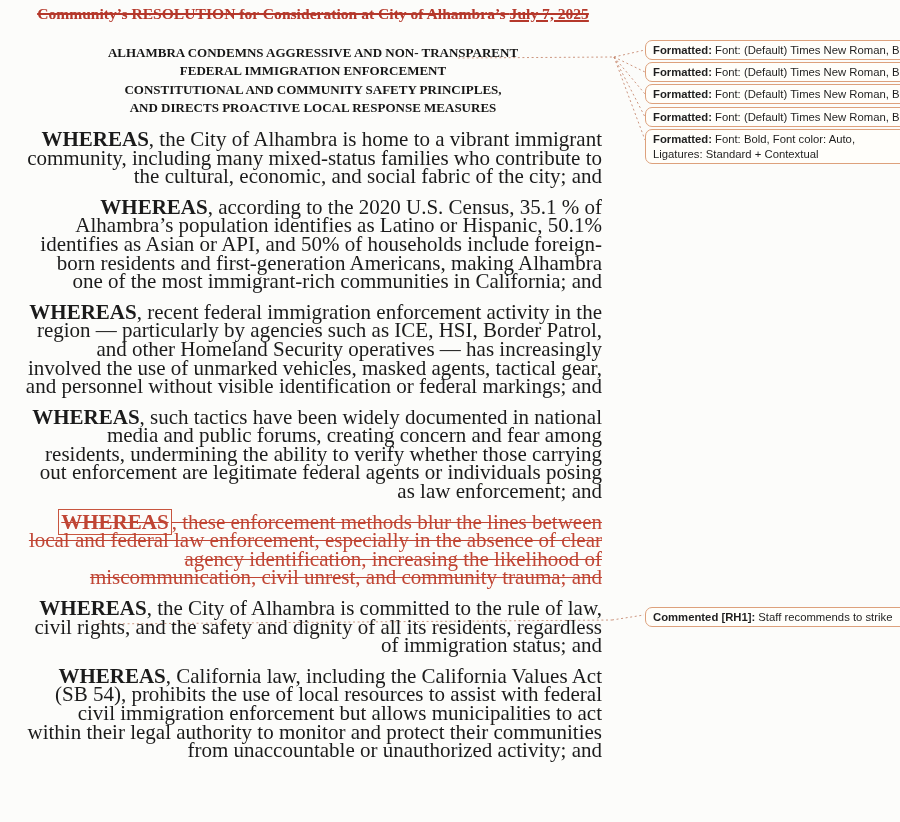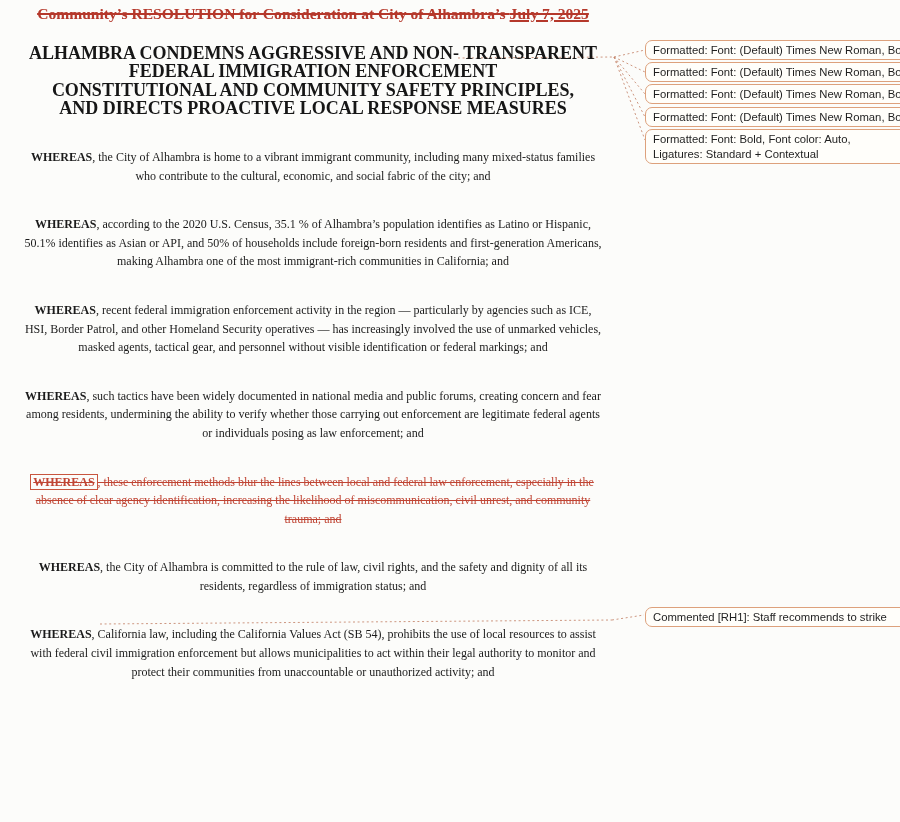"ALHAMBRA CONDEMNS AGGRESSIVE AND NON-" .title-block { font-size: 18px -> 13px }
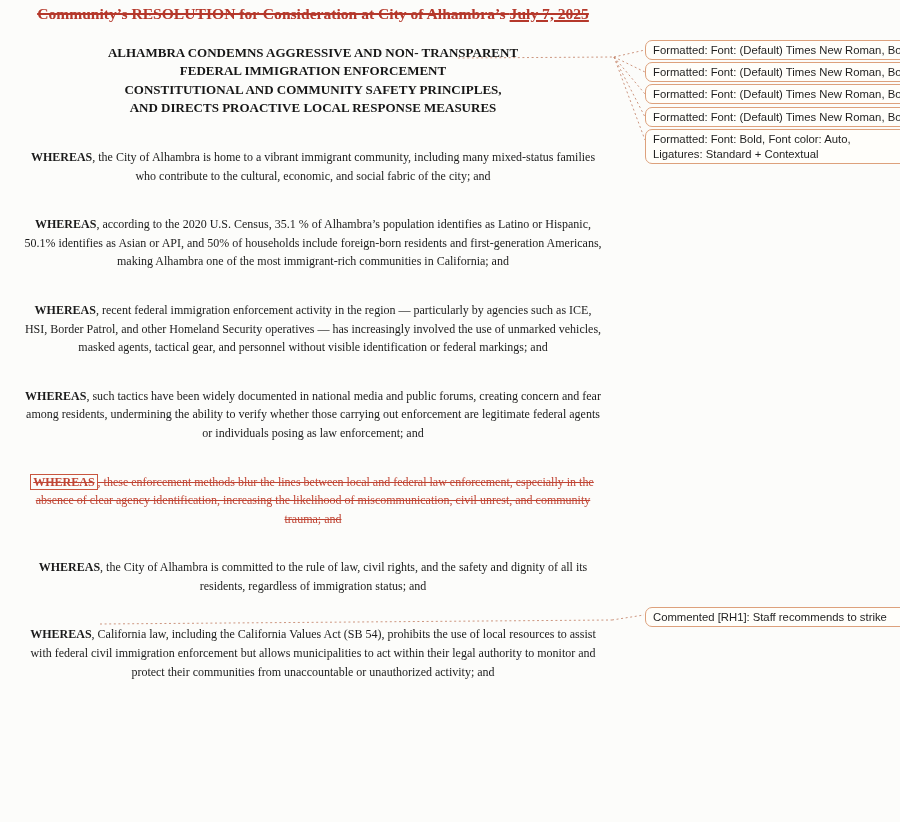"Formatted:" .balloon b { font-weight: normal -> bold }
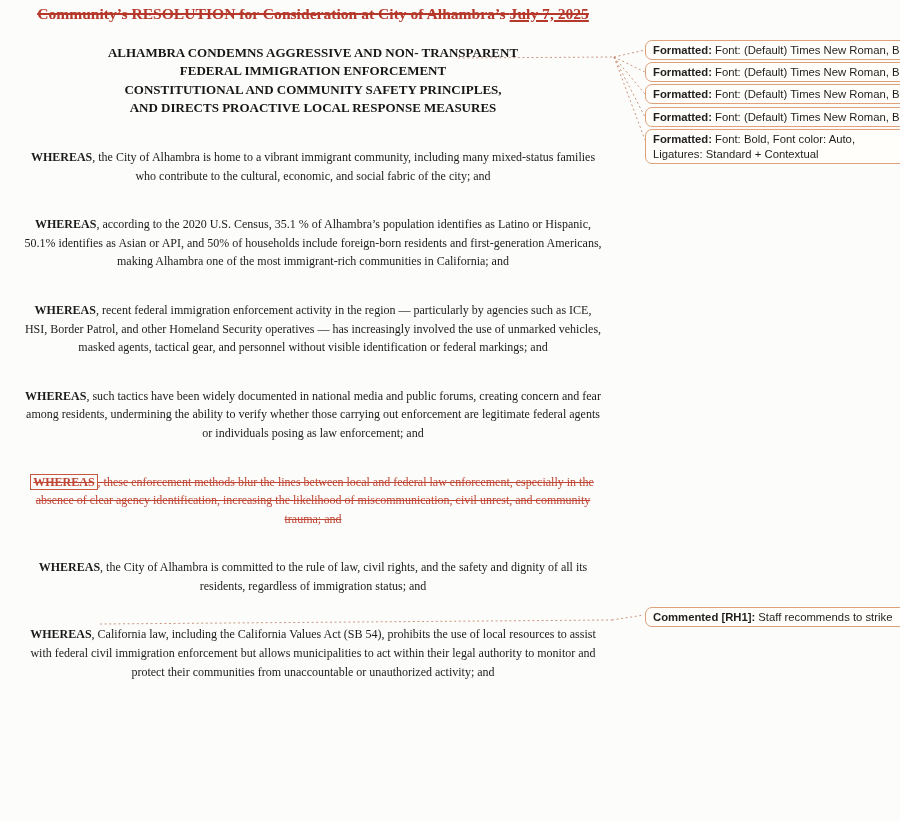"WHEREAS, the City of Alhambra" .para { font-size: 12px -> 21px; margin-top: 30px -> 12px; text-align: center -> right }
